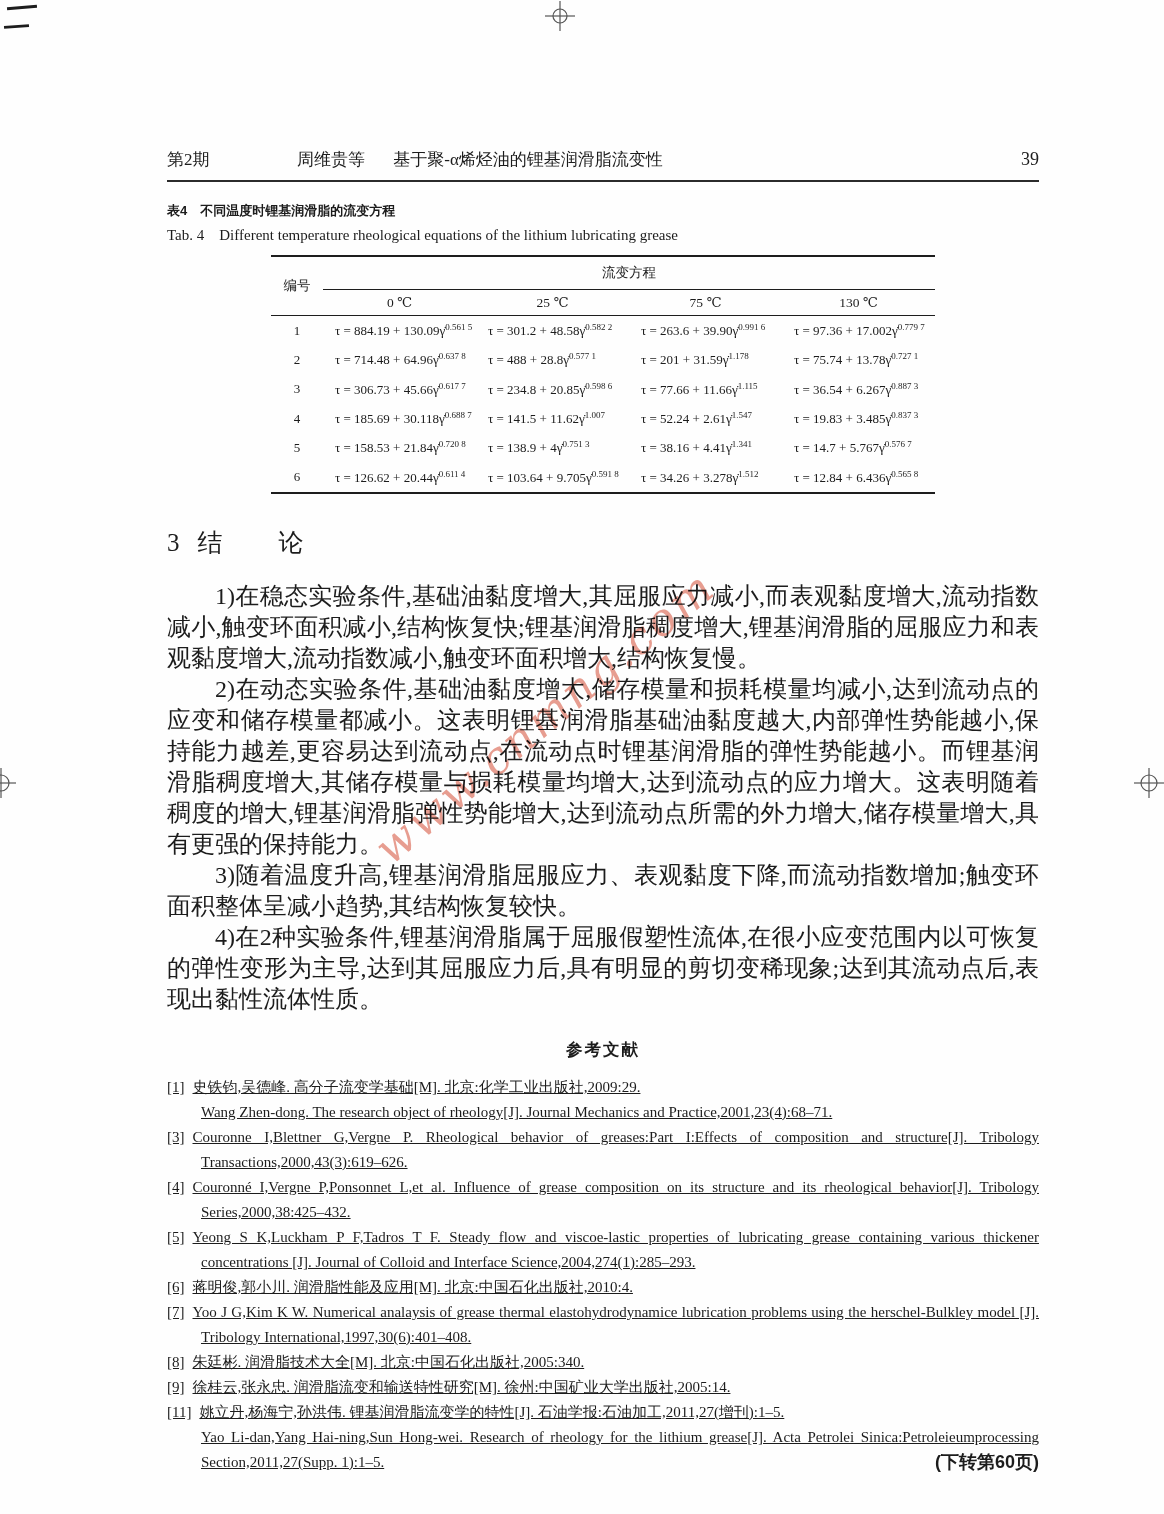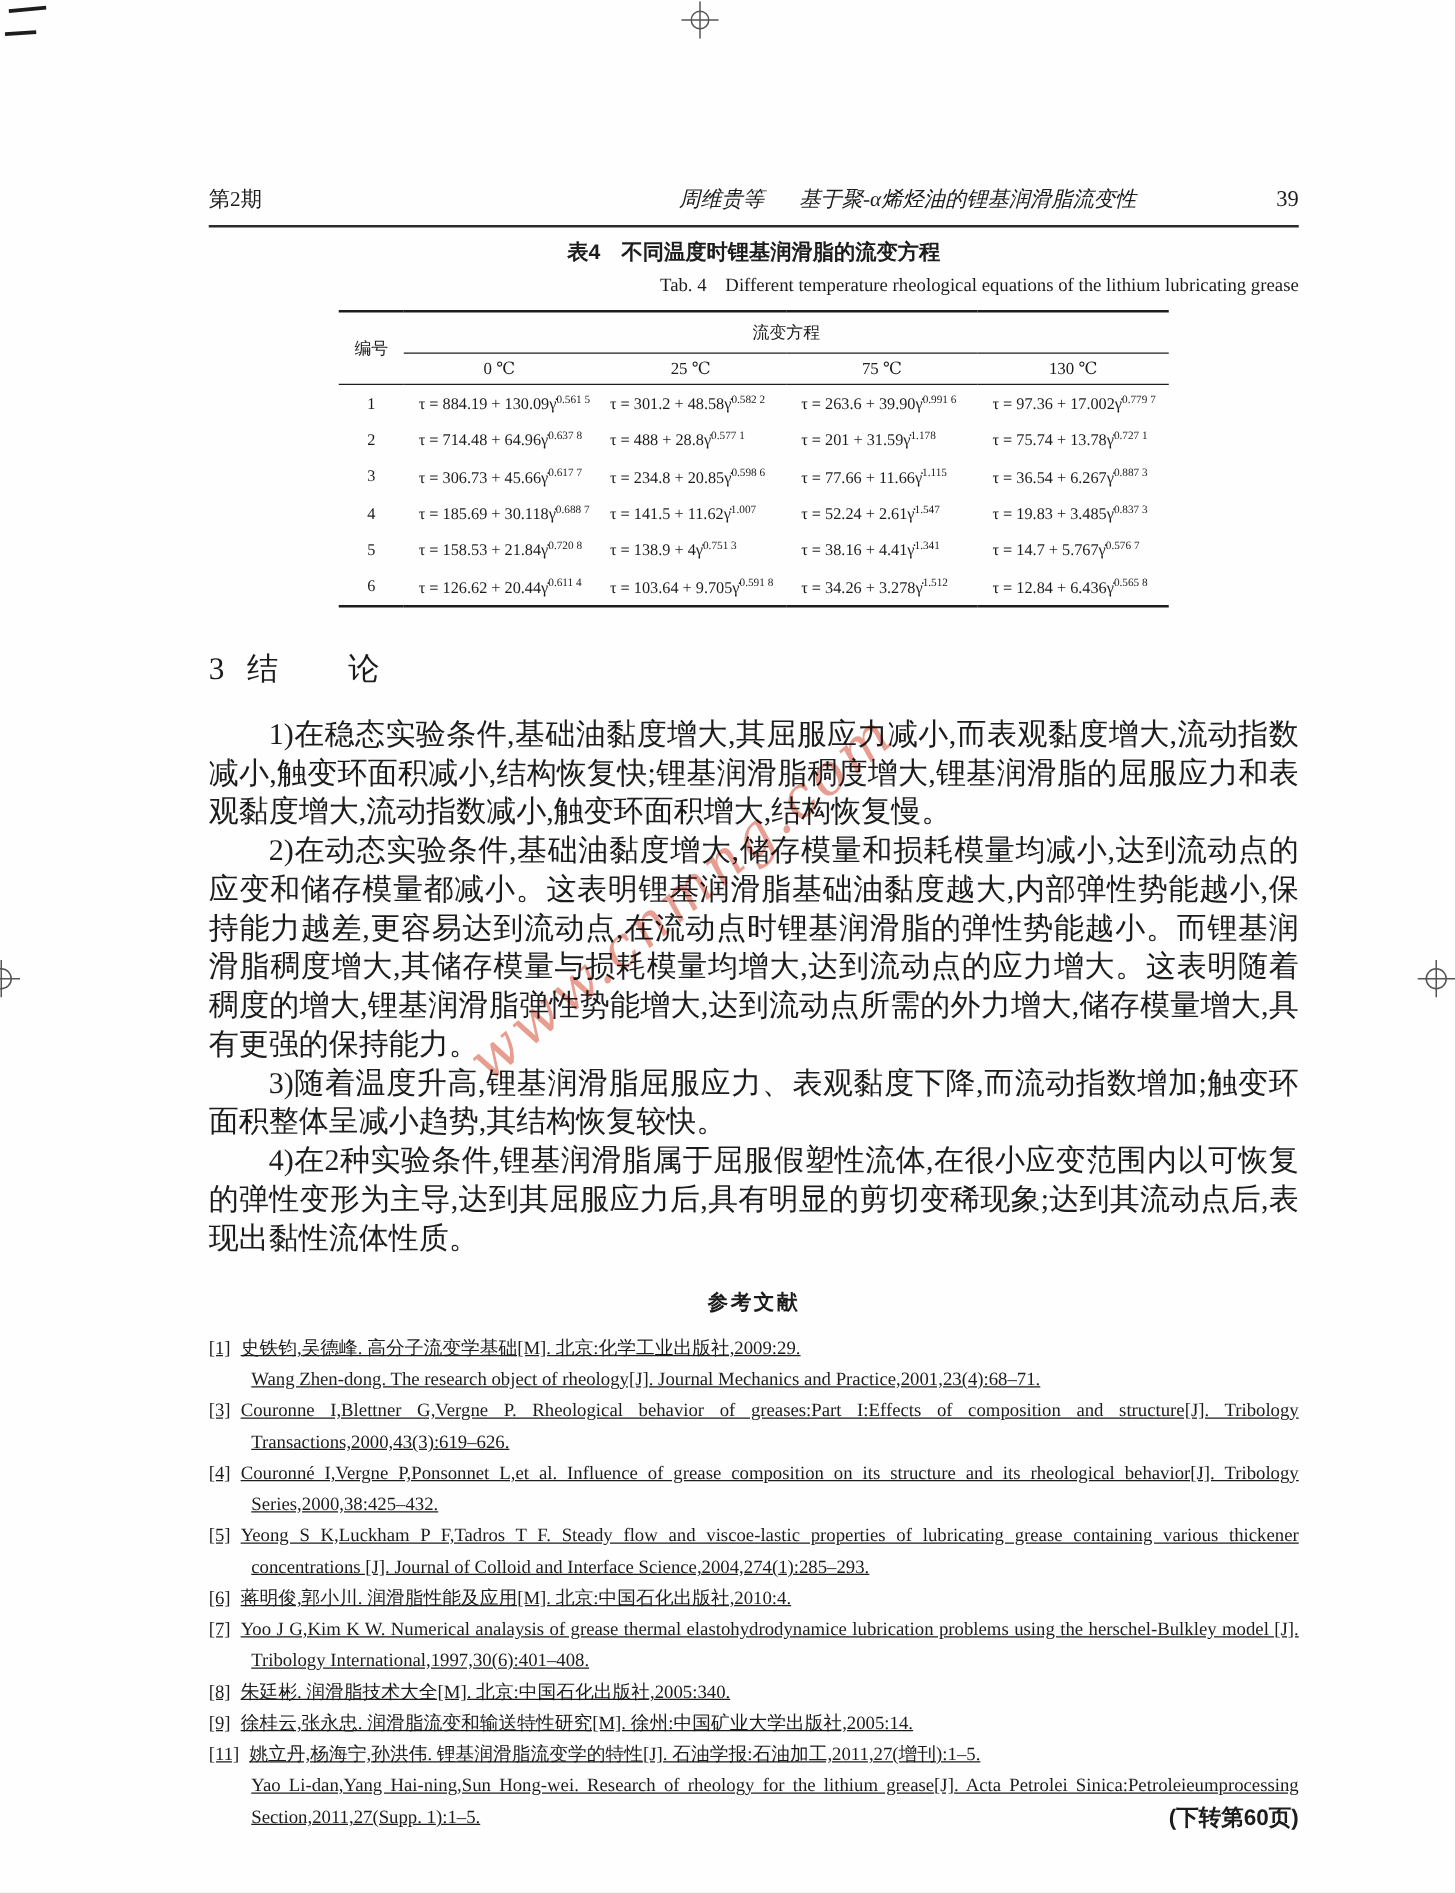"周维贵等 基于聚-α烯烃油的锂基润滑脂流变性" .running { font-style: italic -> none; text-align: right -> left }
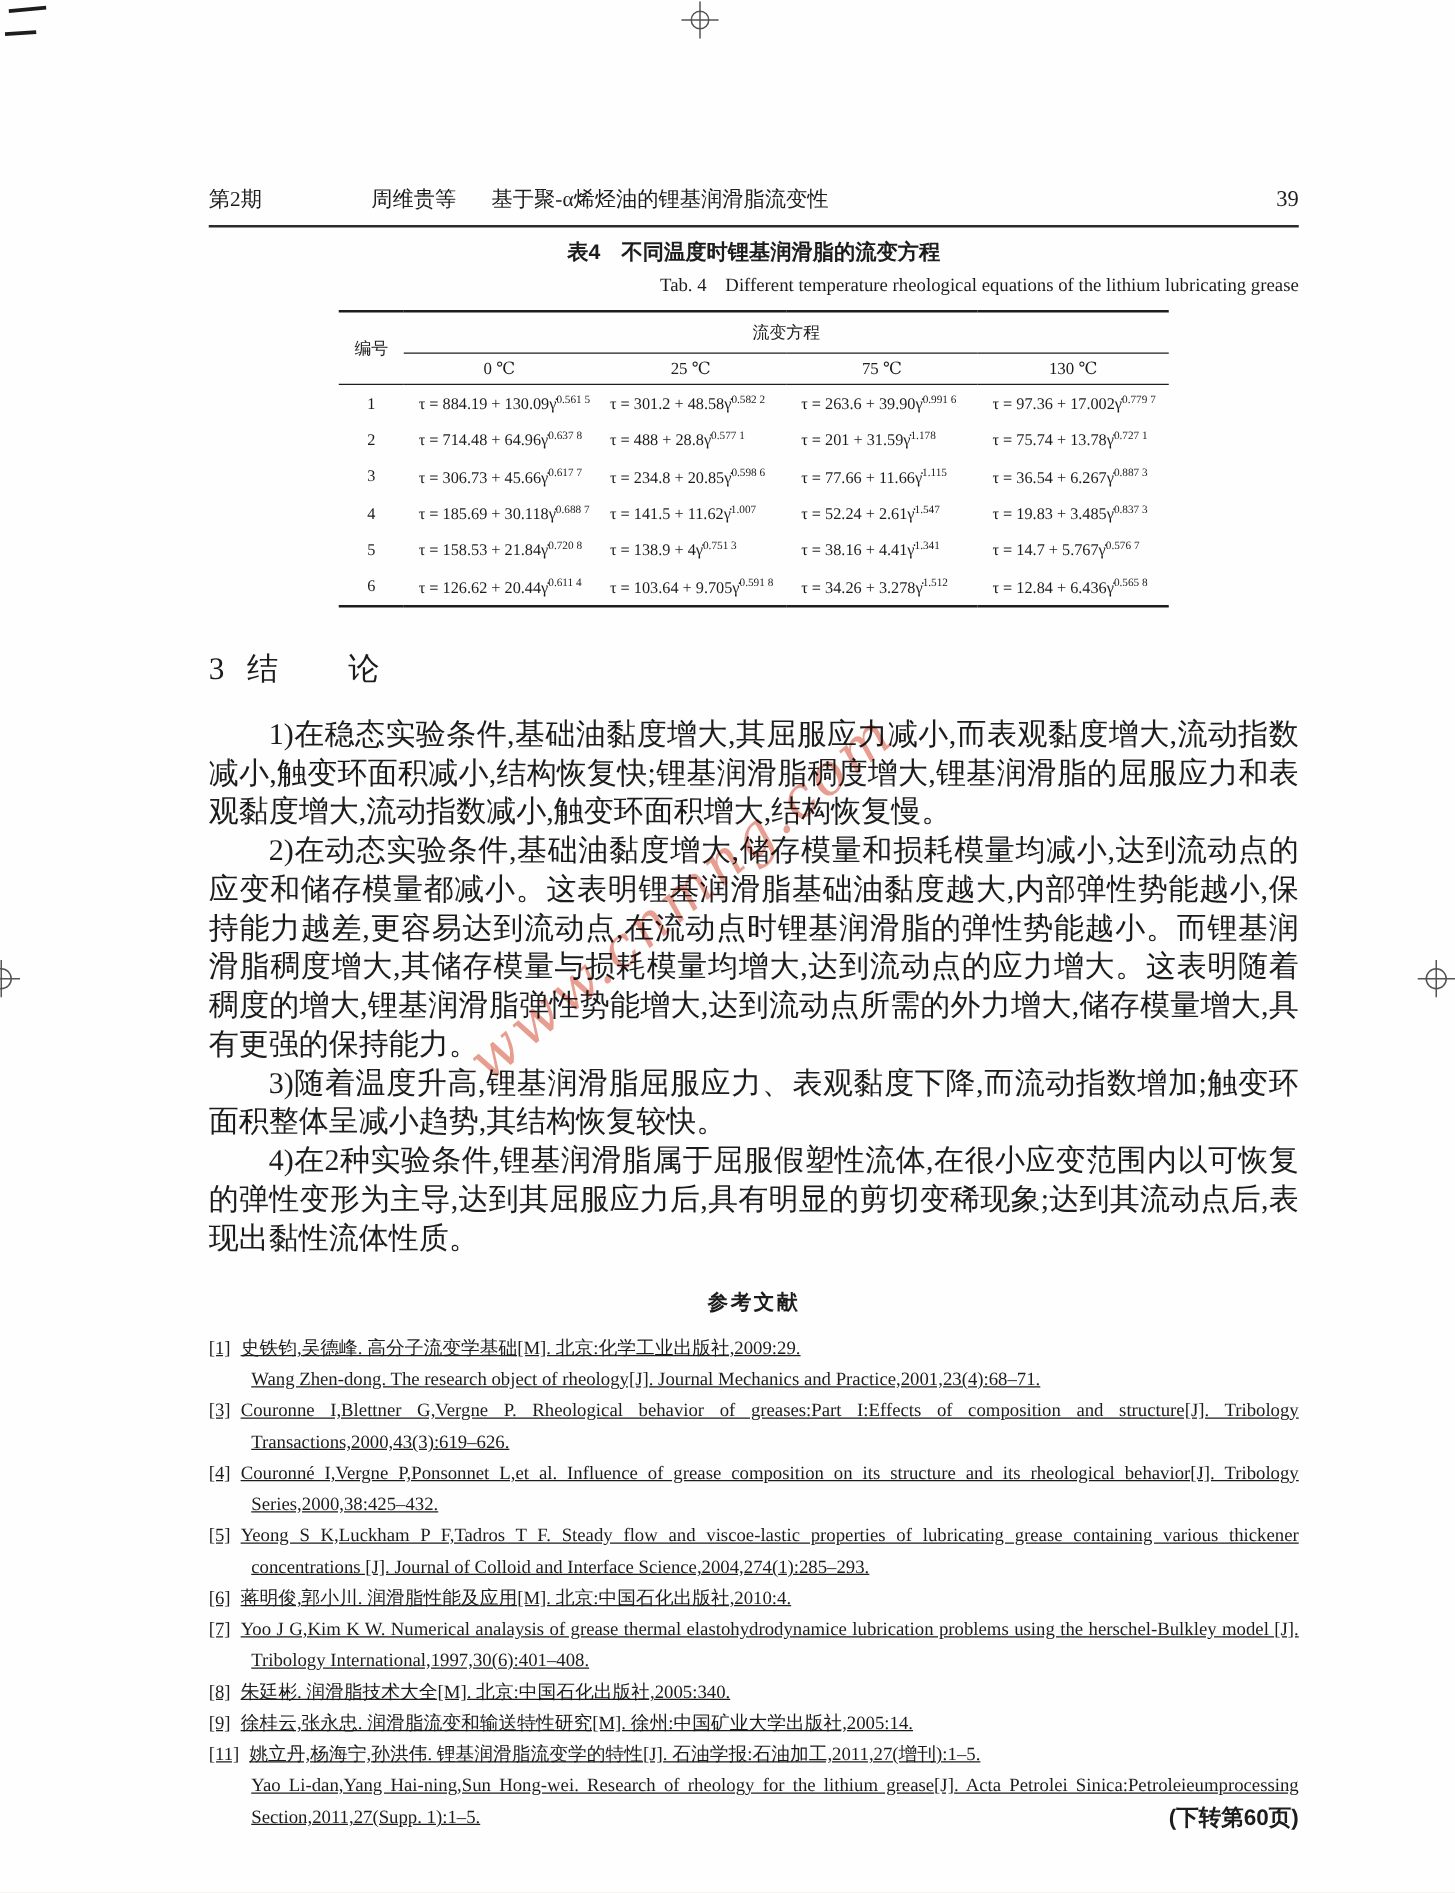"表4 不同温度时锂基润滑脂的流变方程" .tbl-caption-zh { font-size: 17px -> 13px; margin-top: 8px -> 20px; text-align: center -> left }
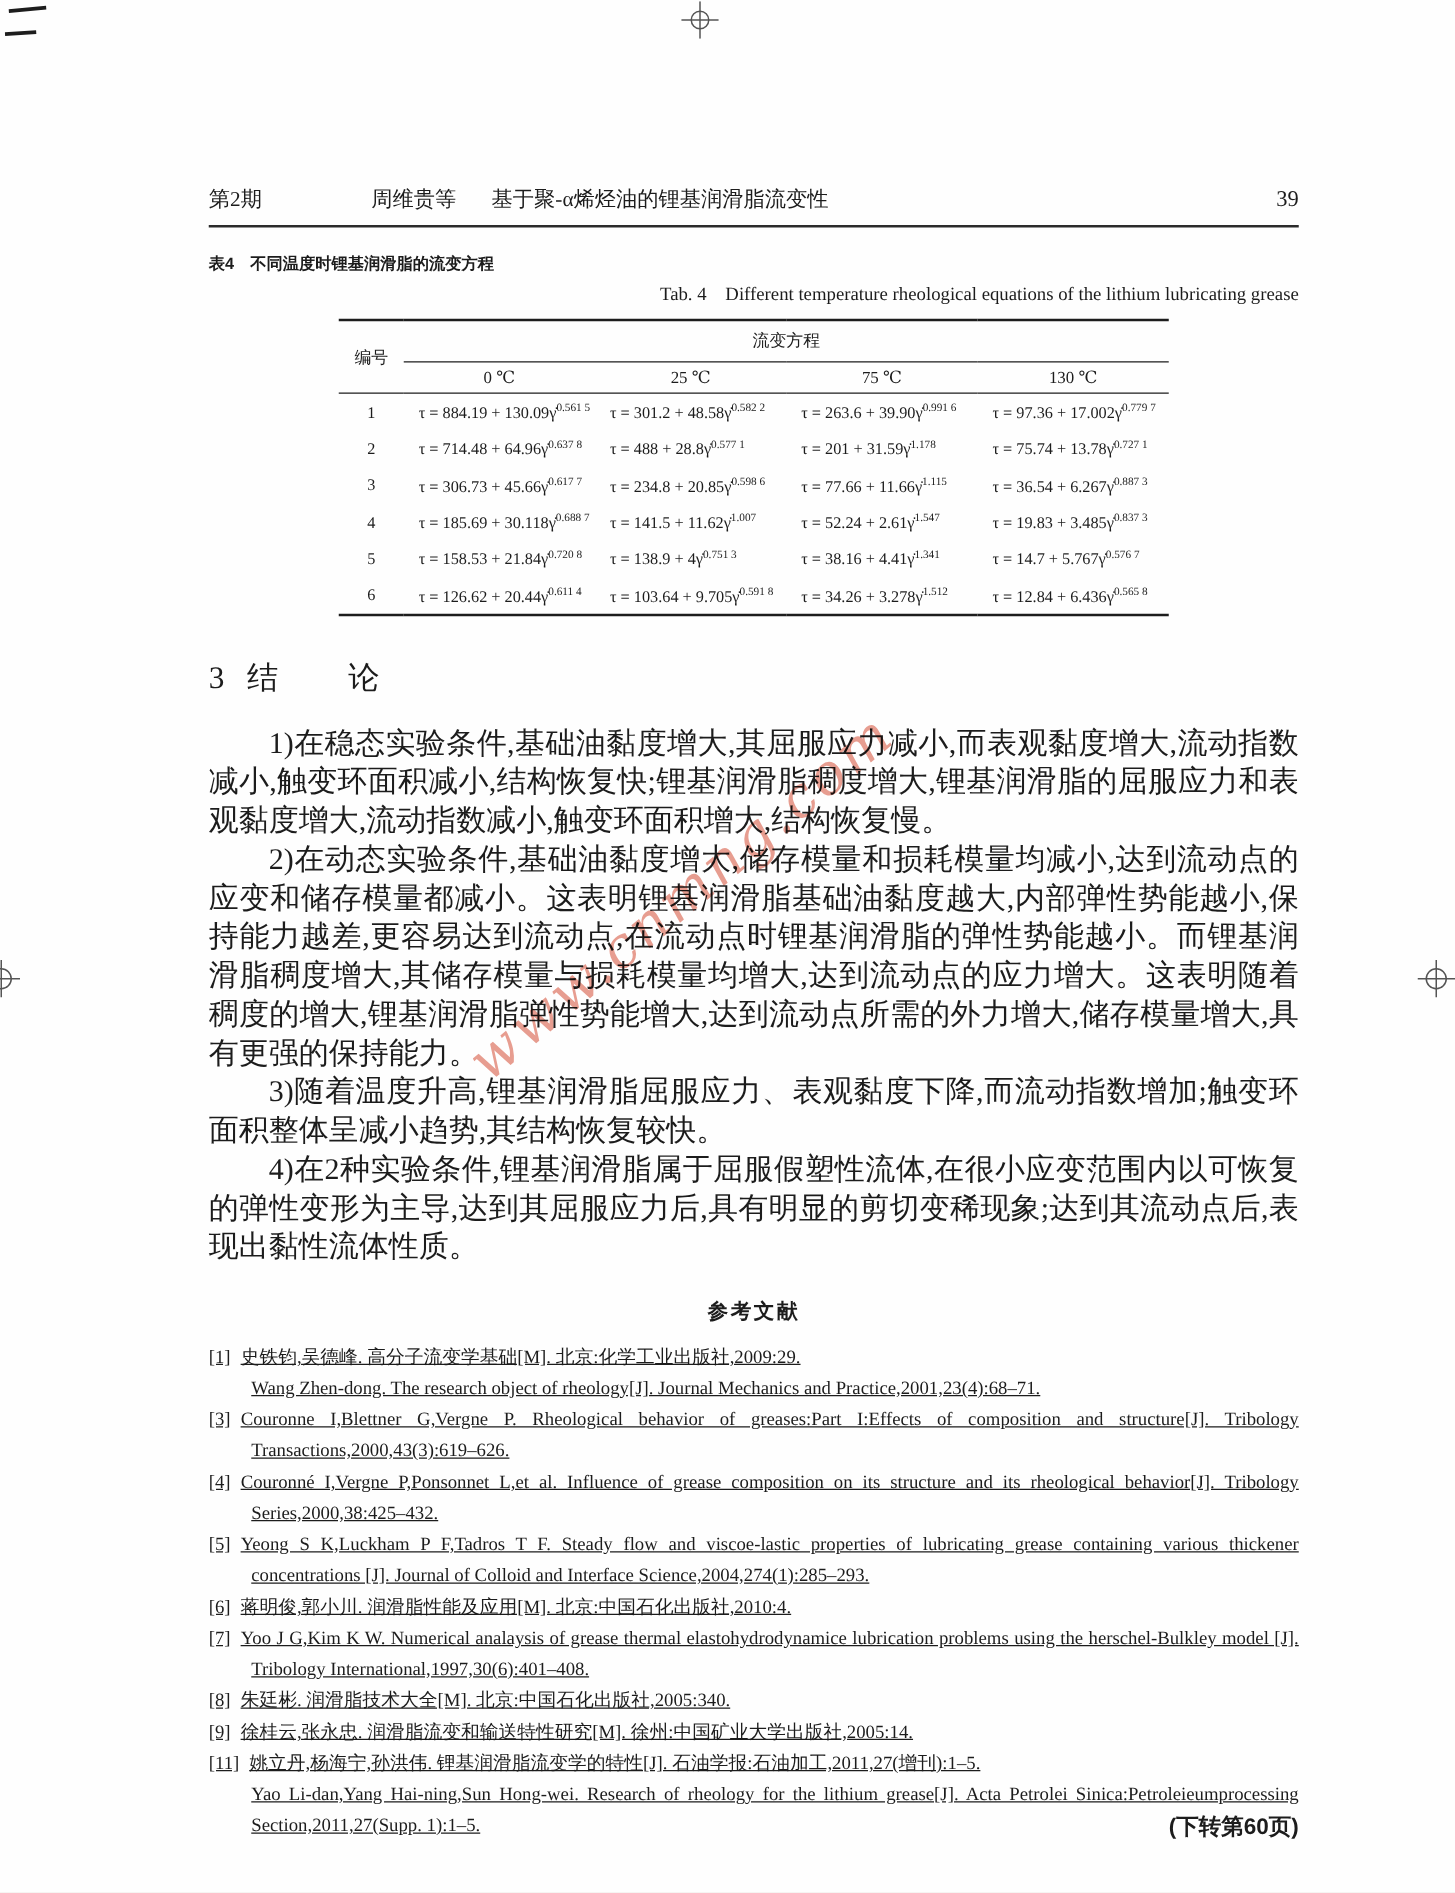"Tab. 4 Different temperature rheological" .tbl-caption-en { text-align: right -> left }
